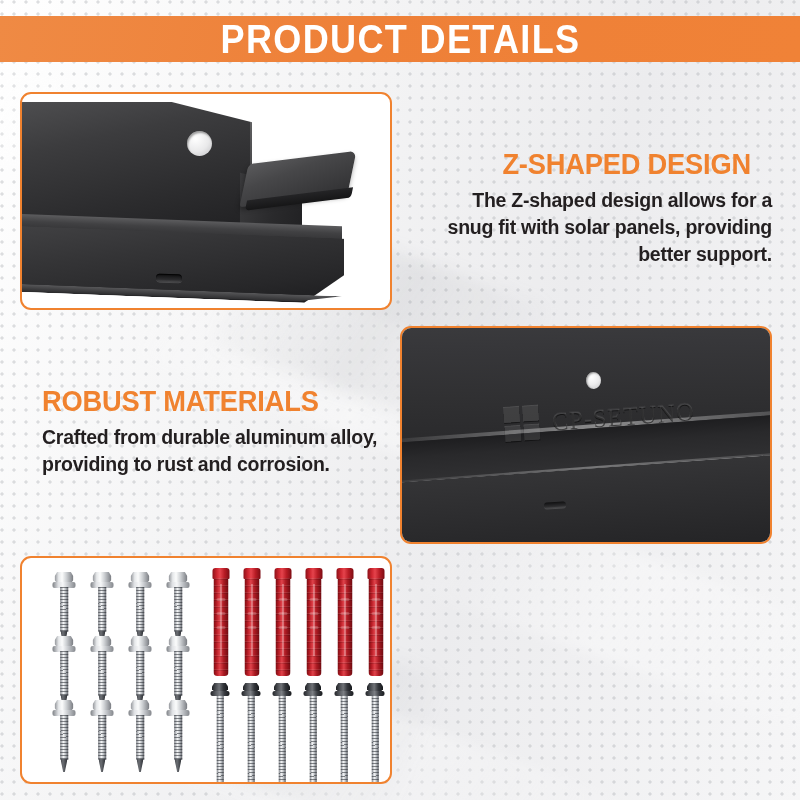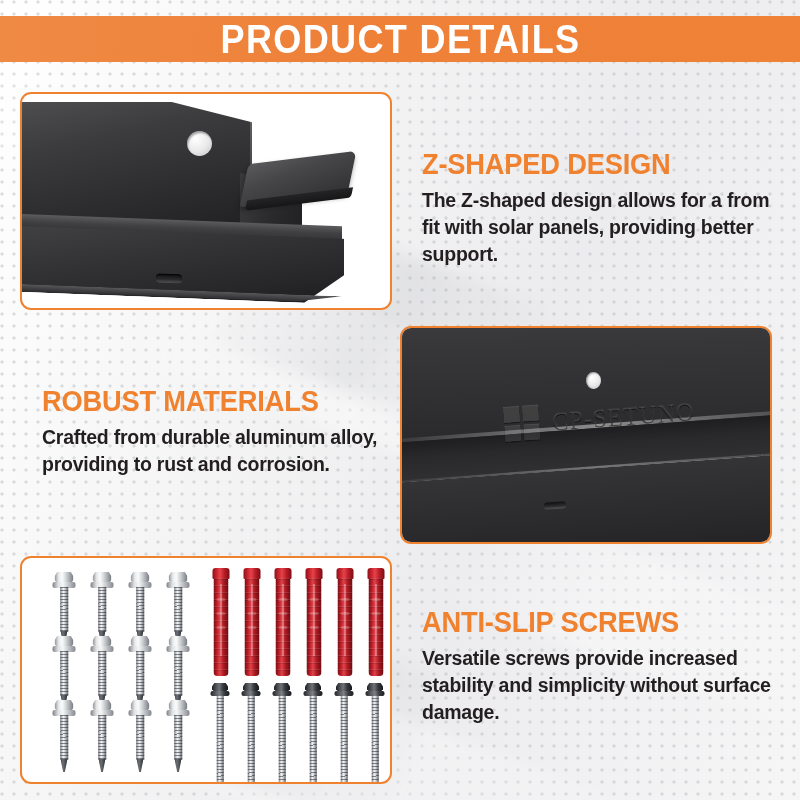"Z-SHAPED DESIGN" #block-z { text-align: none -> right }
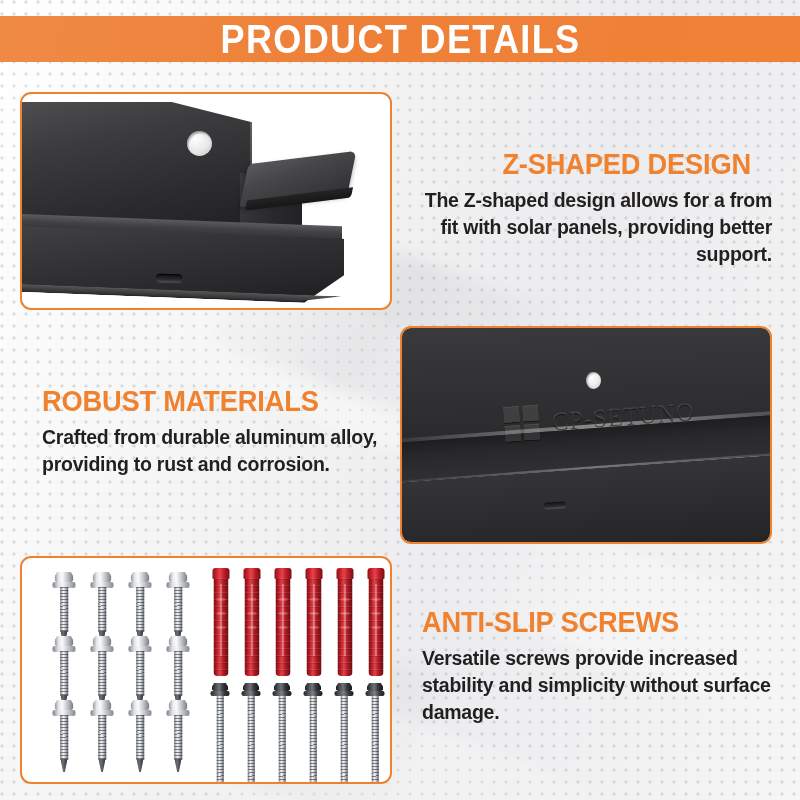"The Z-shaped design allows for" p { text: from -> snug }
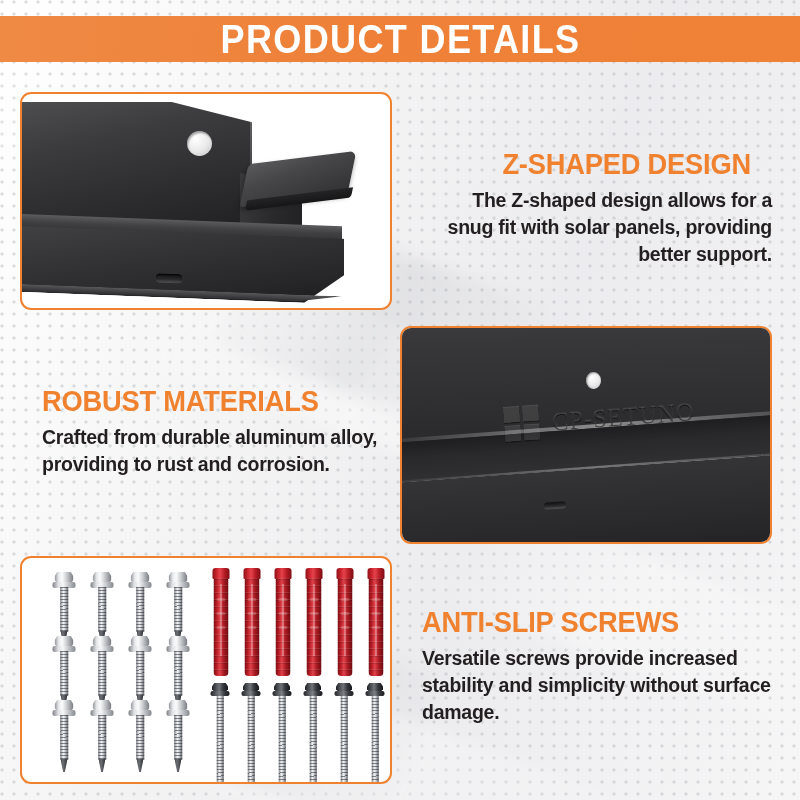"ANTI-SLIP SCREWS" div.block { html: <div> <h2>ANTI-SLIP SCREWS</h2> <p>Versatile screws provide increased stability and simplicity without surface damage.</p> </div> -> none }
